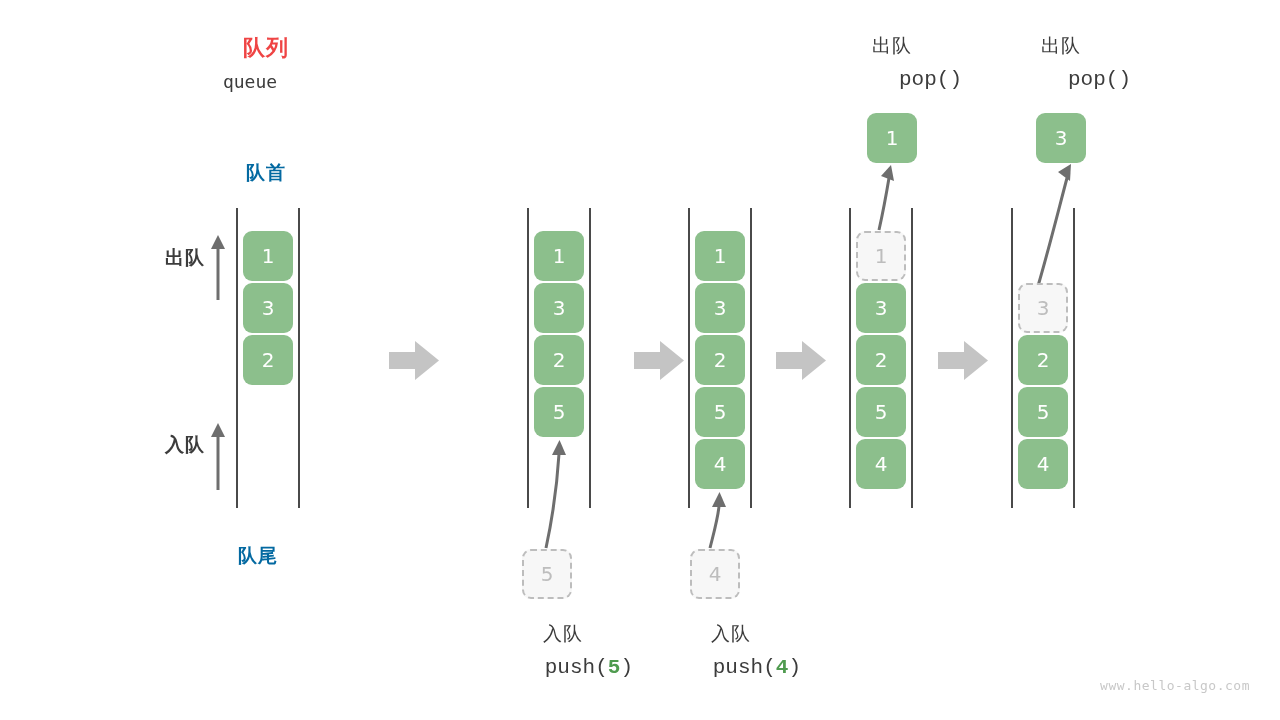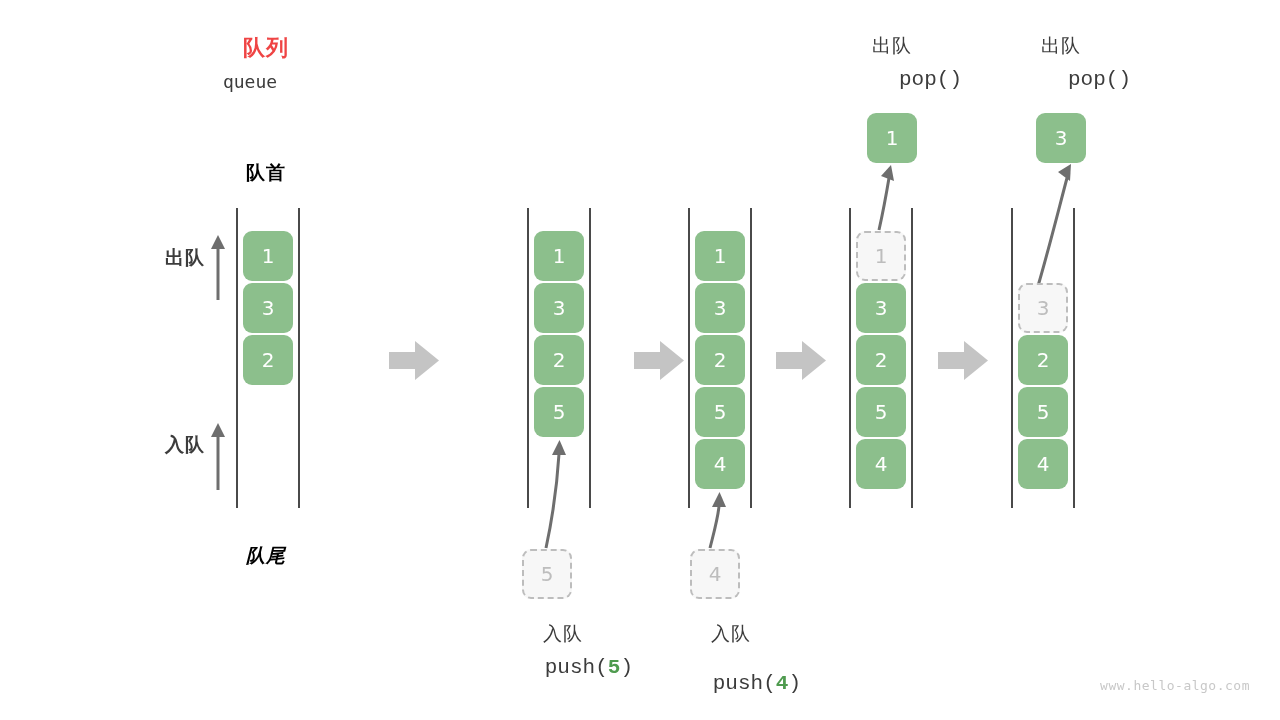"队首" .label-bold { color: #000000 -> #0369a1 }
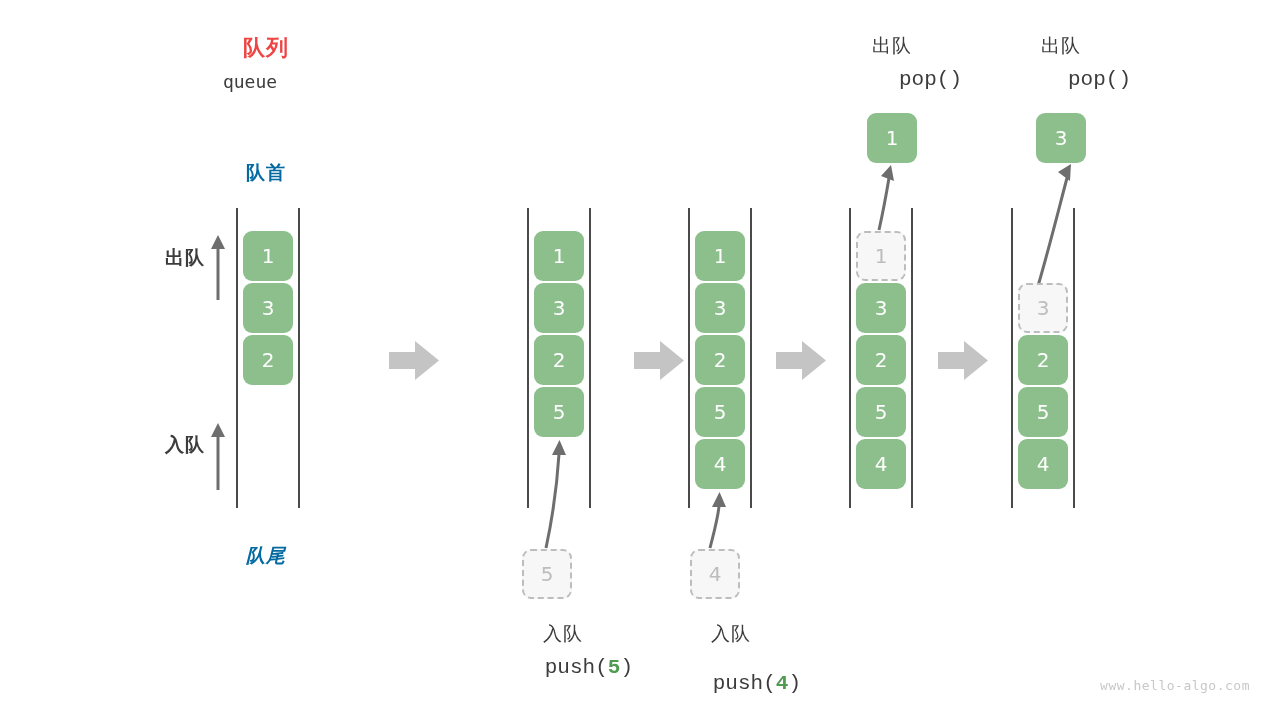"队尾" div.abs { font-style: italic -> none; left: 196px -> 188px }
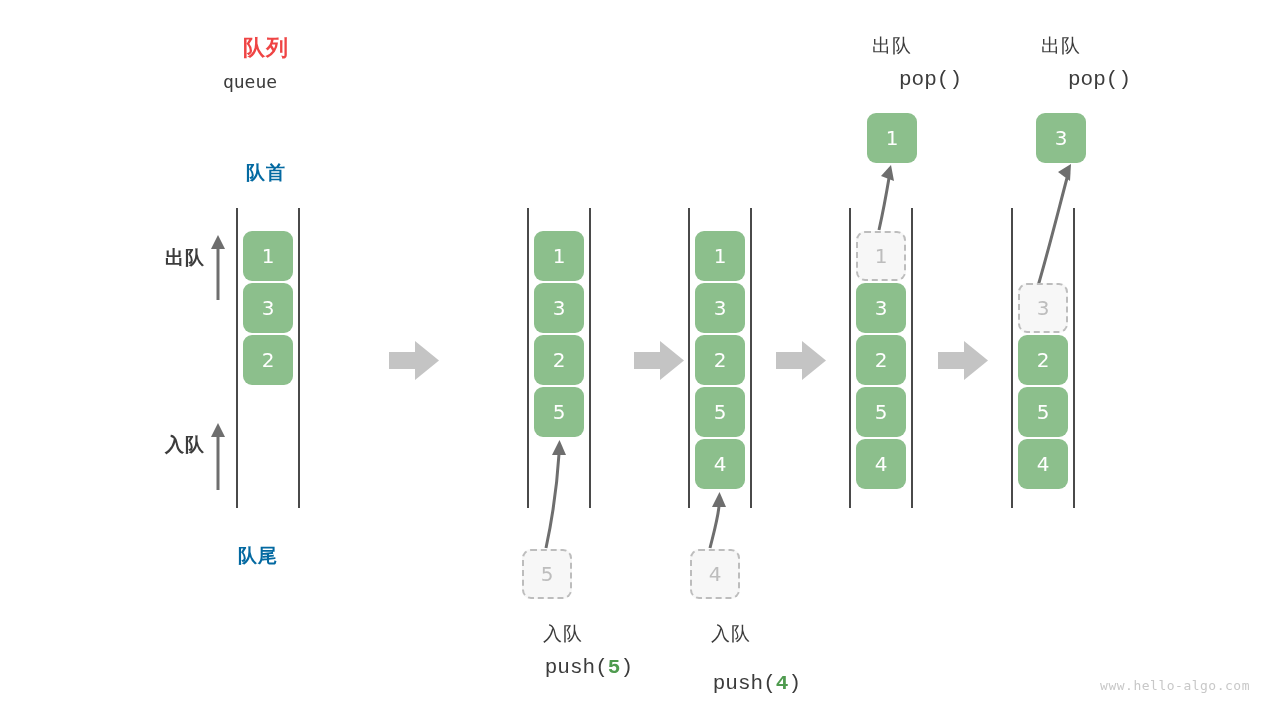"push(4)" div.abs { top: 672px -> 656px }
